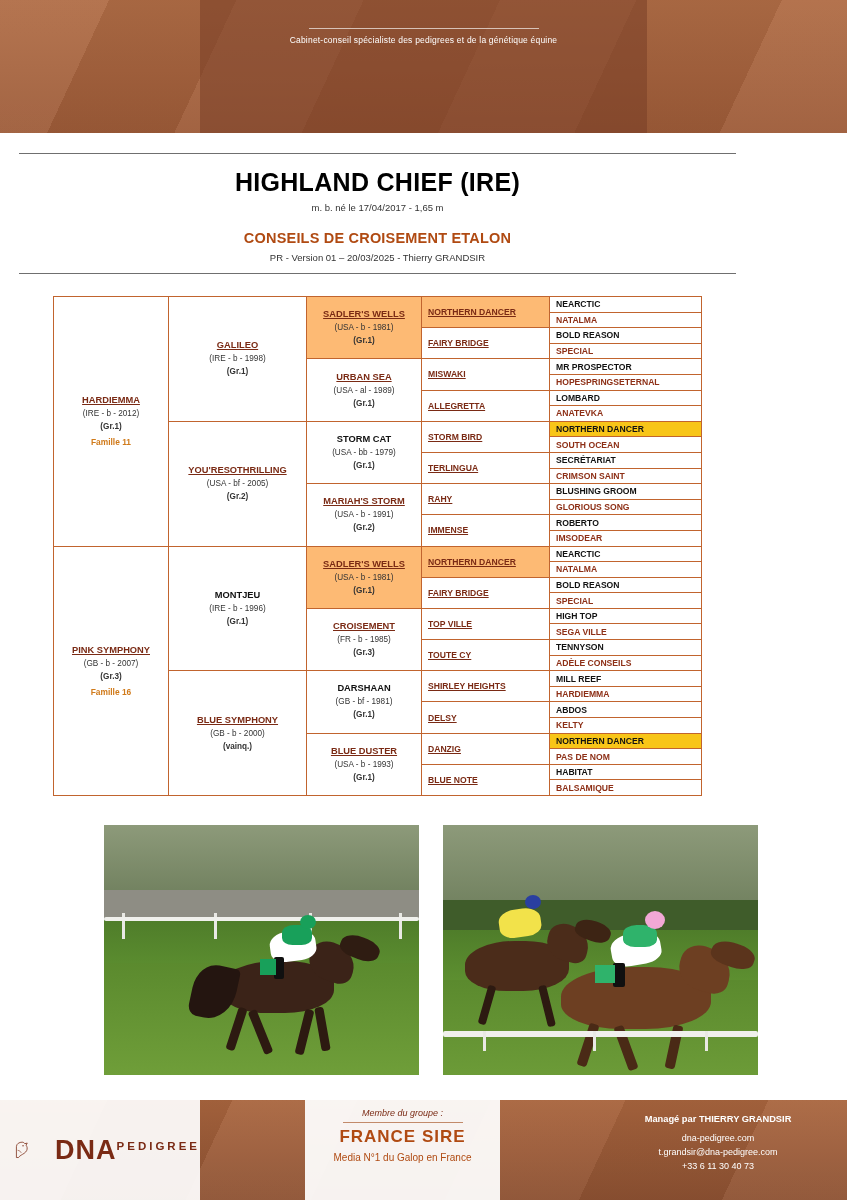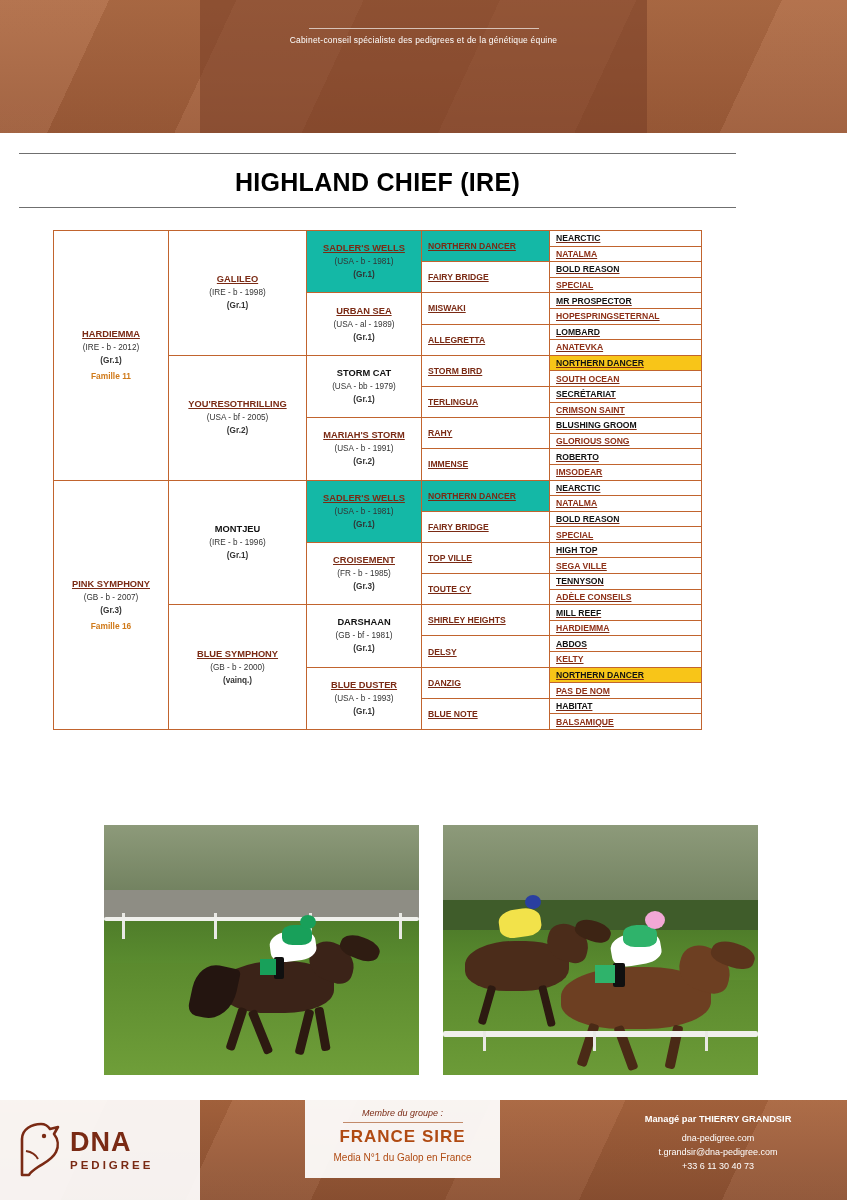"m. b. né le 17/04/2017" div.horse-sub { html: none -> <div>m. b. né le 17/04/2017 - 1,65 m</div> }
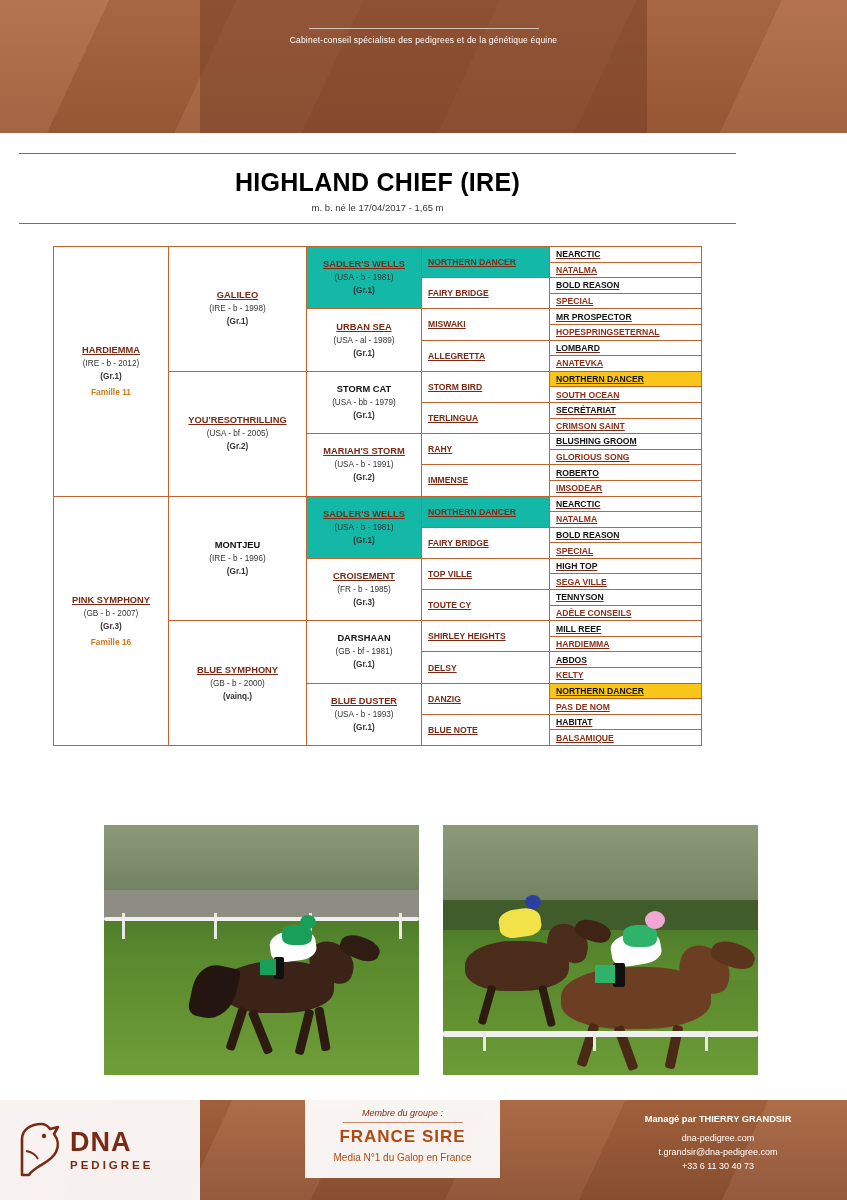"CONSEILS DE CROISEMENT ETALON" div.conseil { html: none -> <div>CONSEILS DE CROISEMENT ETALON</div> }
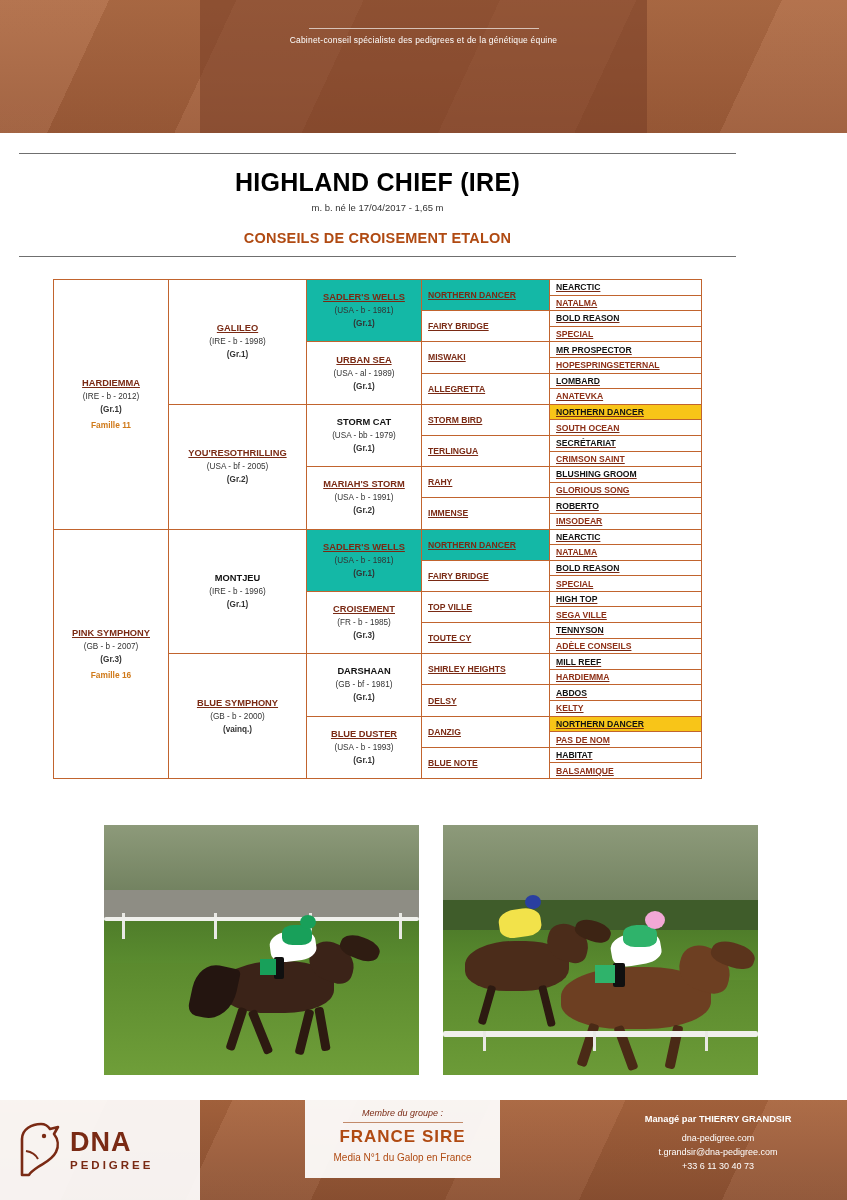"PR - Version 01 –" div.version { html: none -> <div>PR - Version 01 – 20/03/2025 - Thierry GRANDSIR</div> }
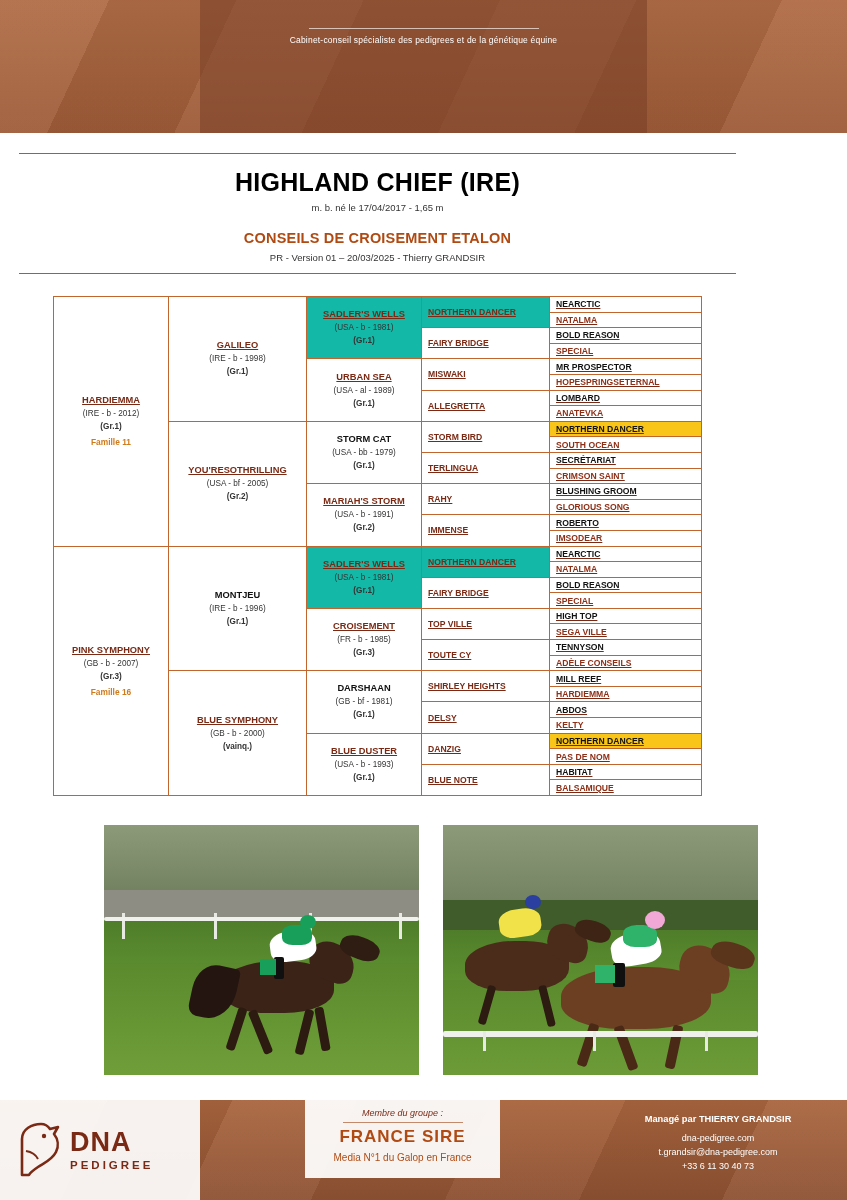"NEARCTIC" td.g5 { text-decoration: underline -> none }
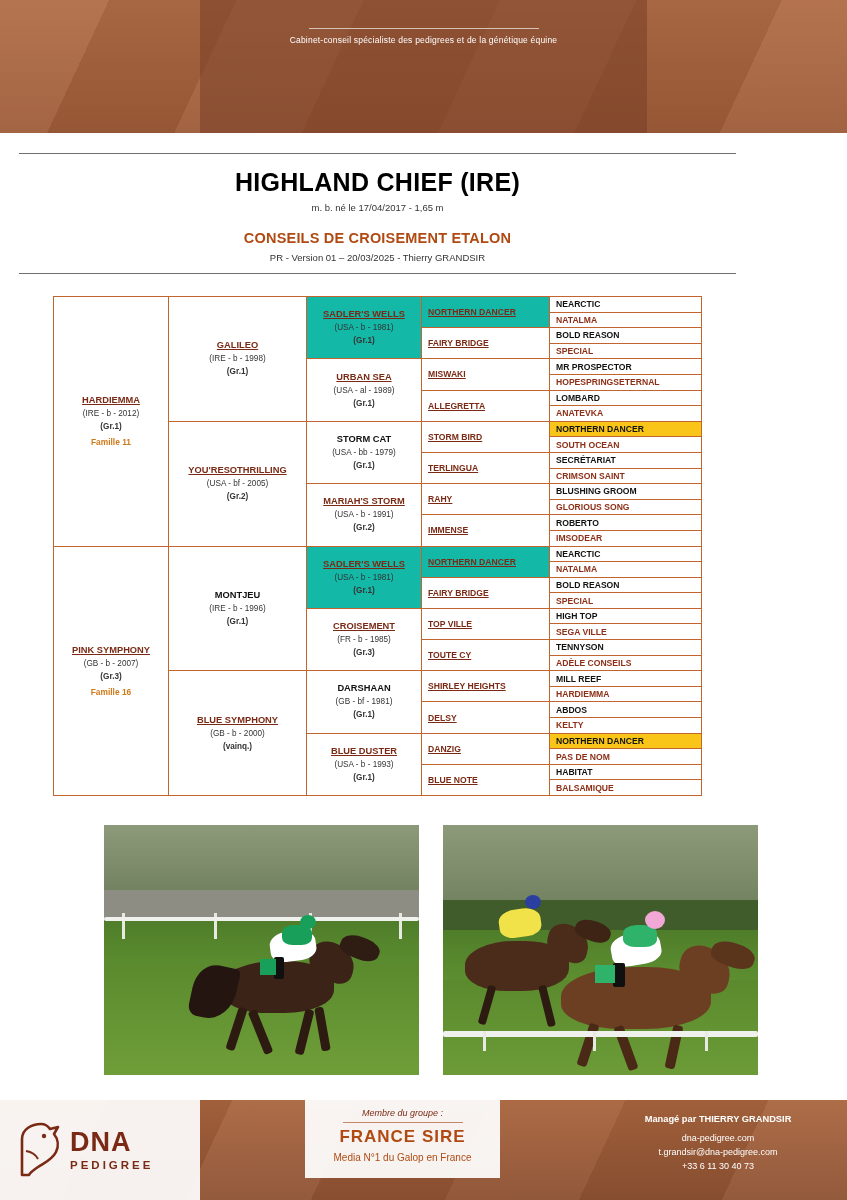"SADLER'S WELLS" td.peach { background: #14b8a6 -> #fdba74 }
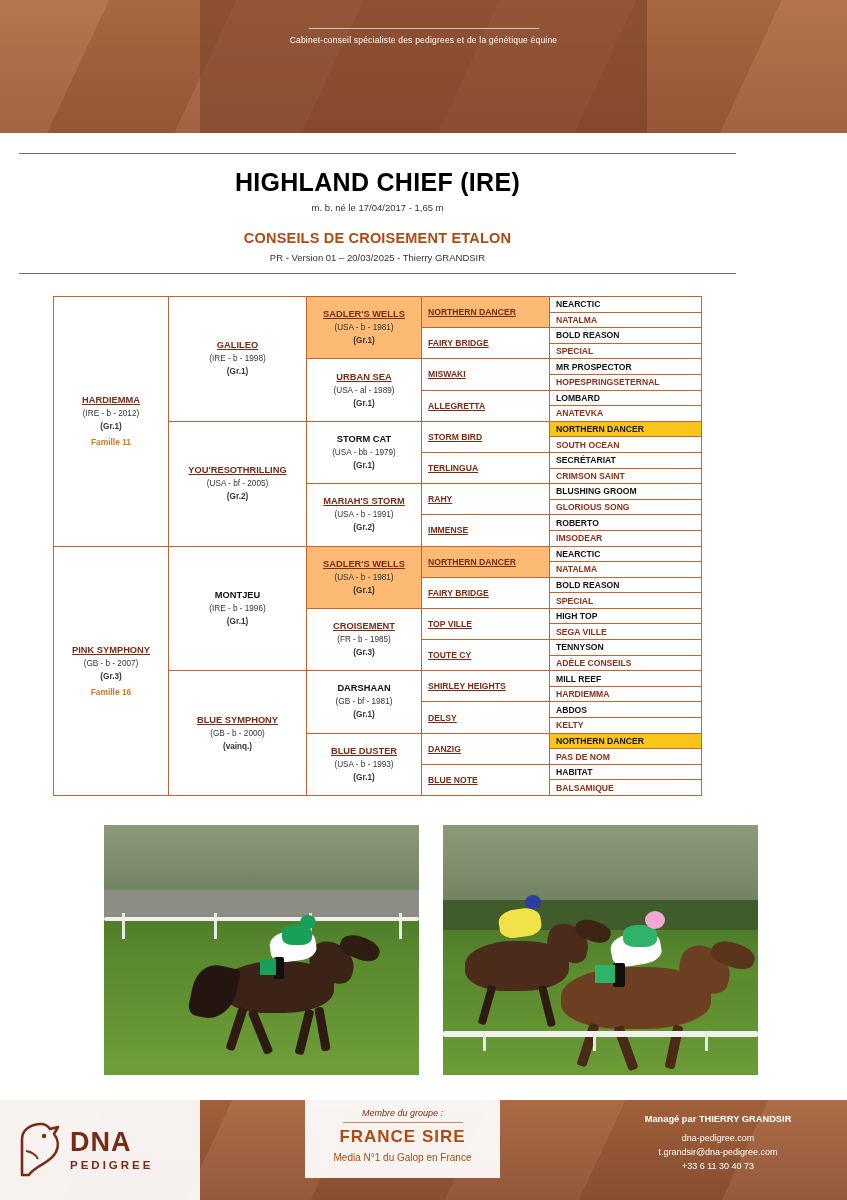"Membre du groupe :" .footer-mid { height: 78px -> 100px }
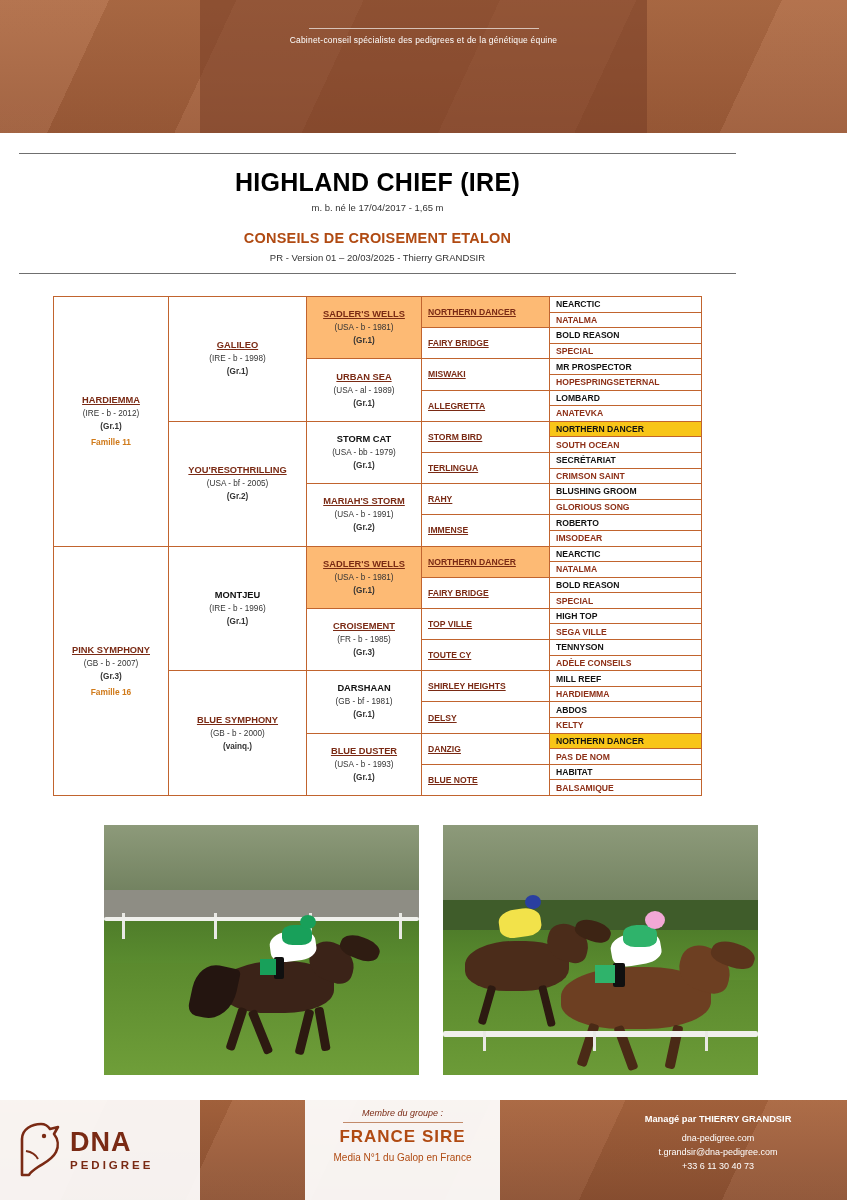"DNA" .logo-text { flex-direction: column -> row; margin-left: none -> 20px }
